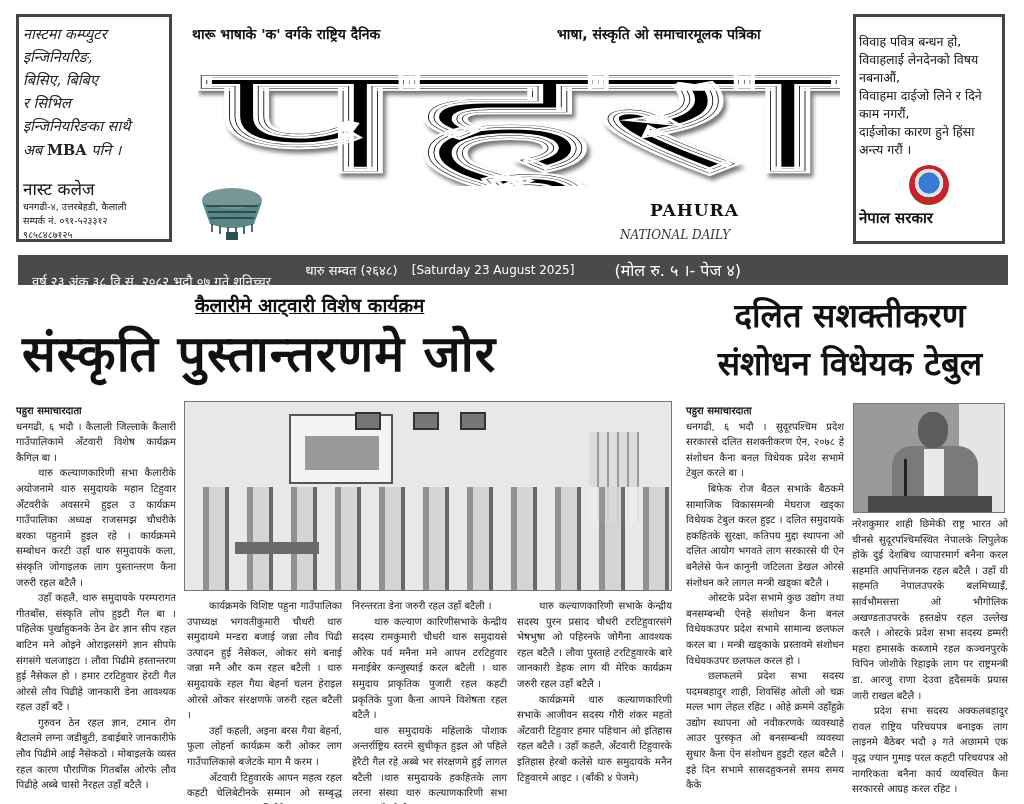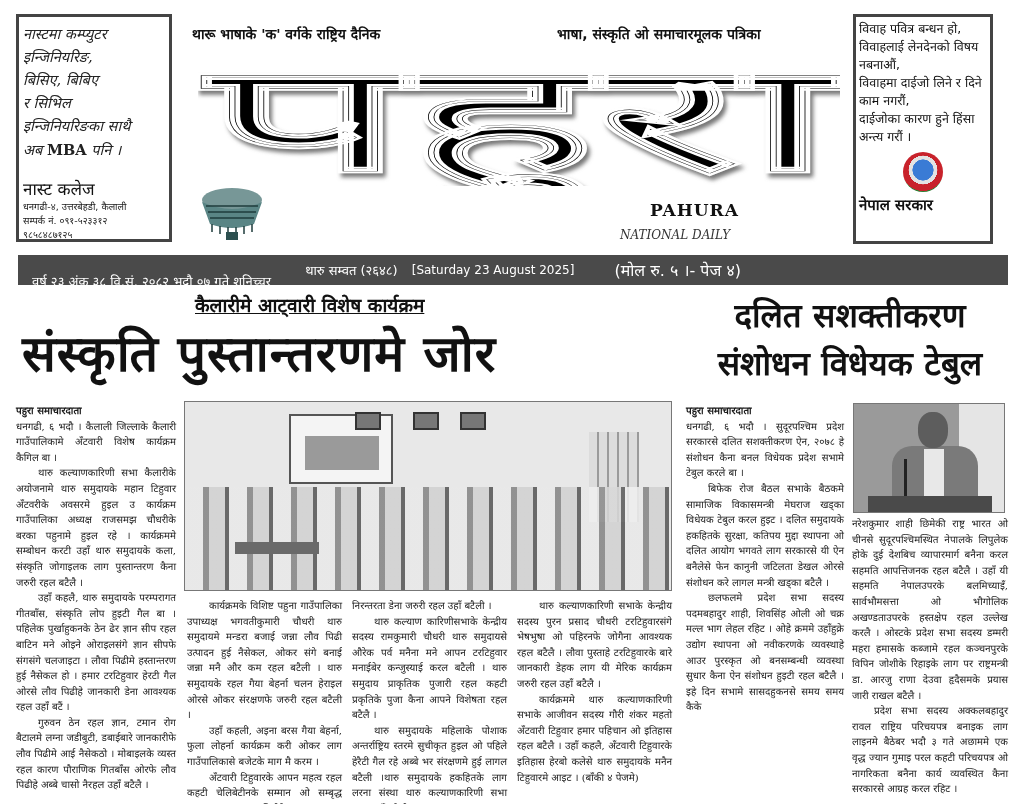"विवाह पवित्र बन्धन हो," .ad-right { padding: 3px 3px -> 16px 3px; width: 140px -> 152px }
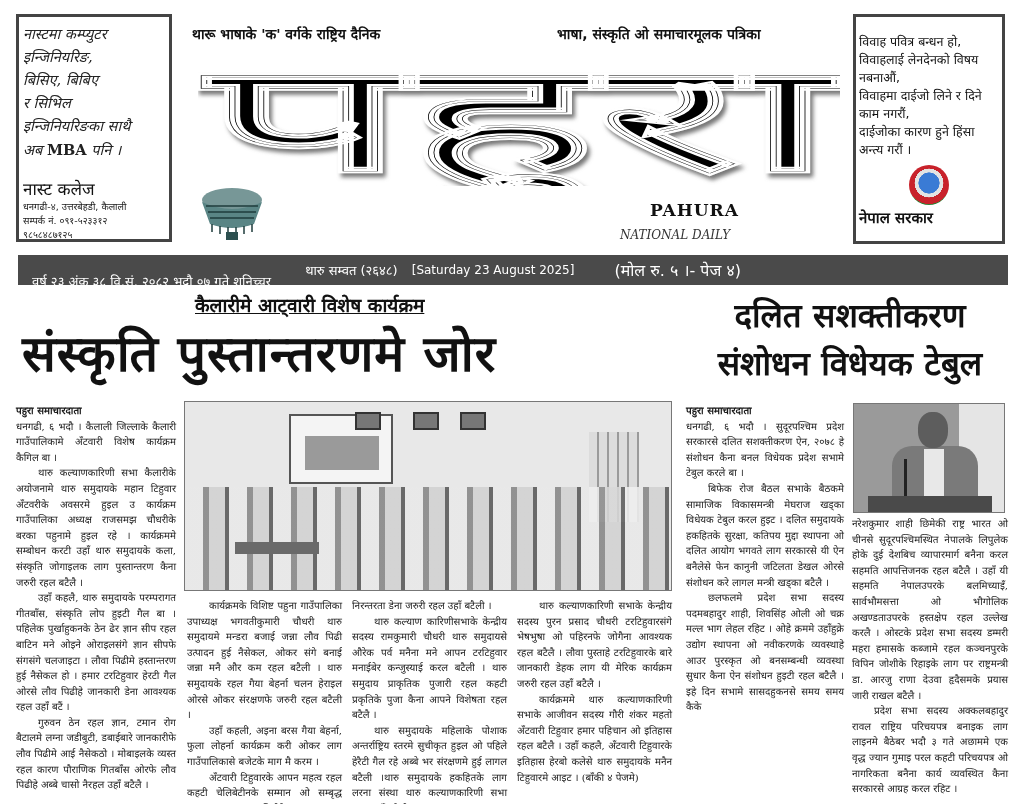"ओस्टके प्रदेश सभामे कुछ उद्योग" p { html: none -> <p>ओस्टके प्रदेश सभामे कुछ उद्योग तथा बनसम्बन्धी ऐनहे संशोधन कैना बनल विधेयकउपर प्रदेश सभामे सामान्य छलफल करल बा । मन्त्री खड्काके प्रस्तावमे संशोधन विधेयकउपर छलफल करल हो ।</p> }
